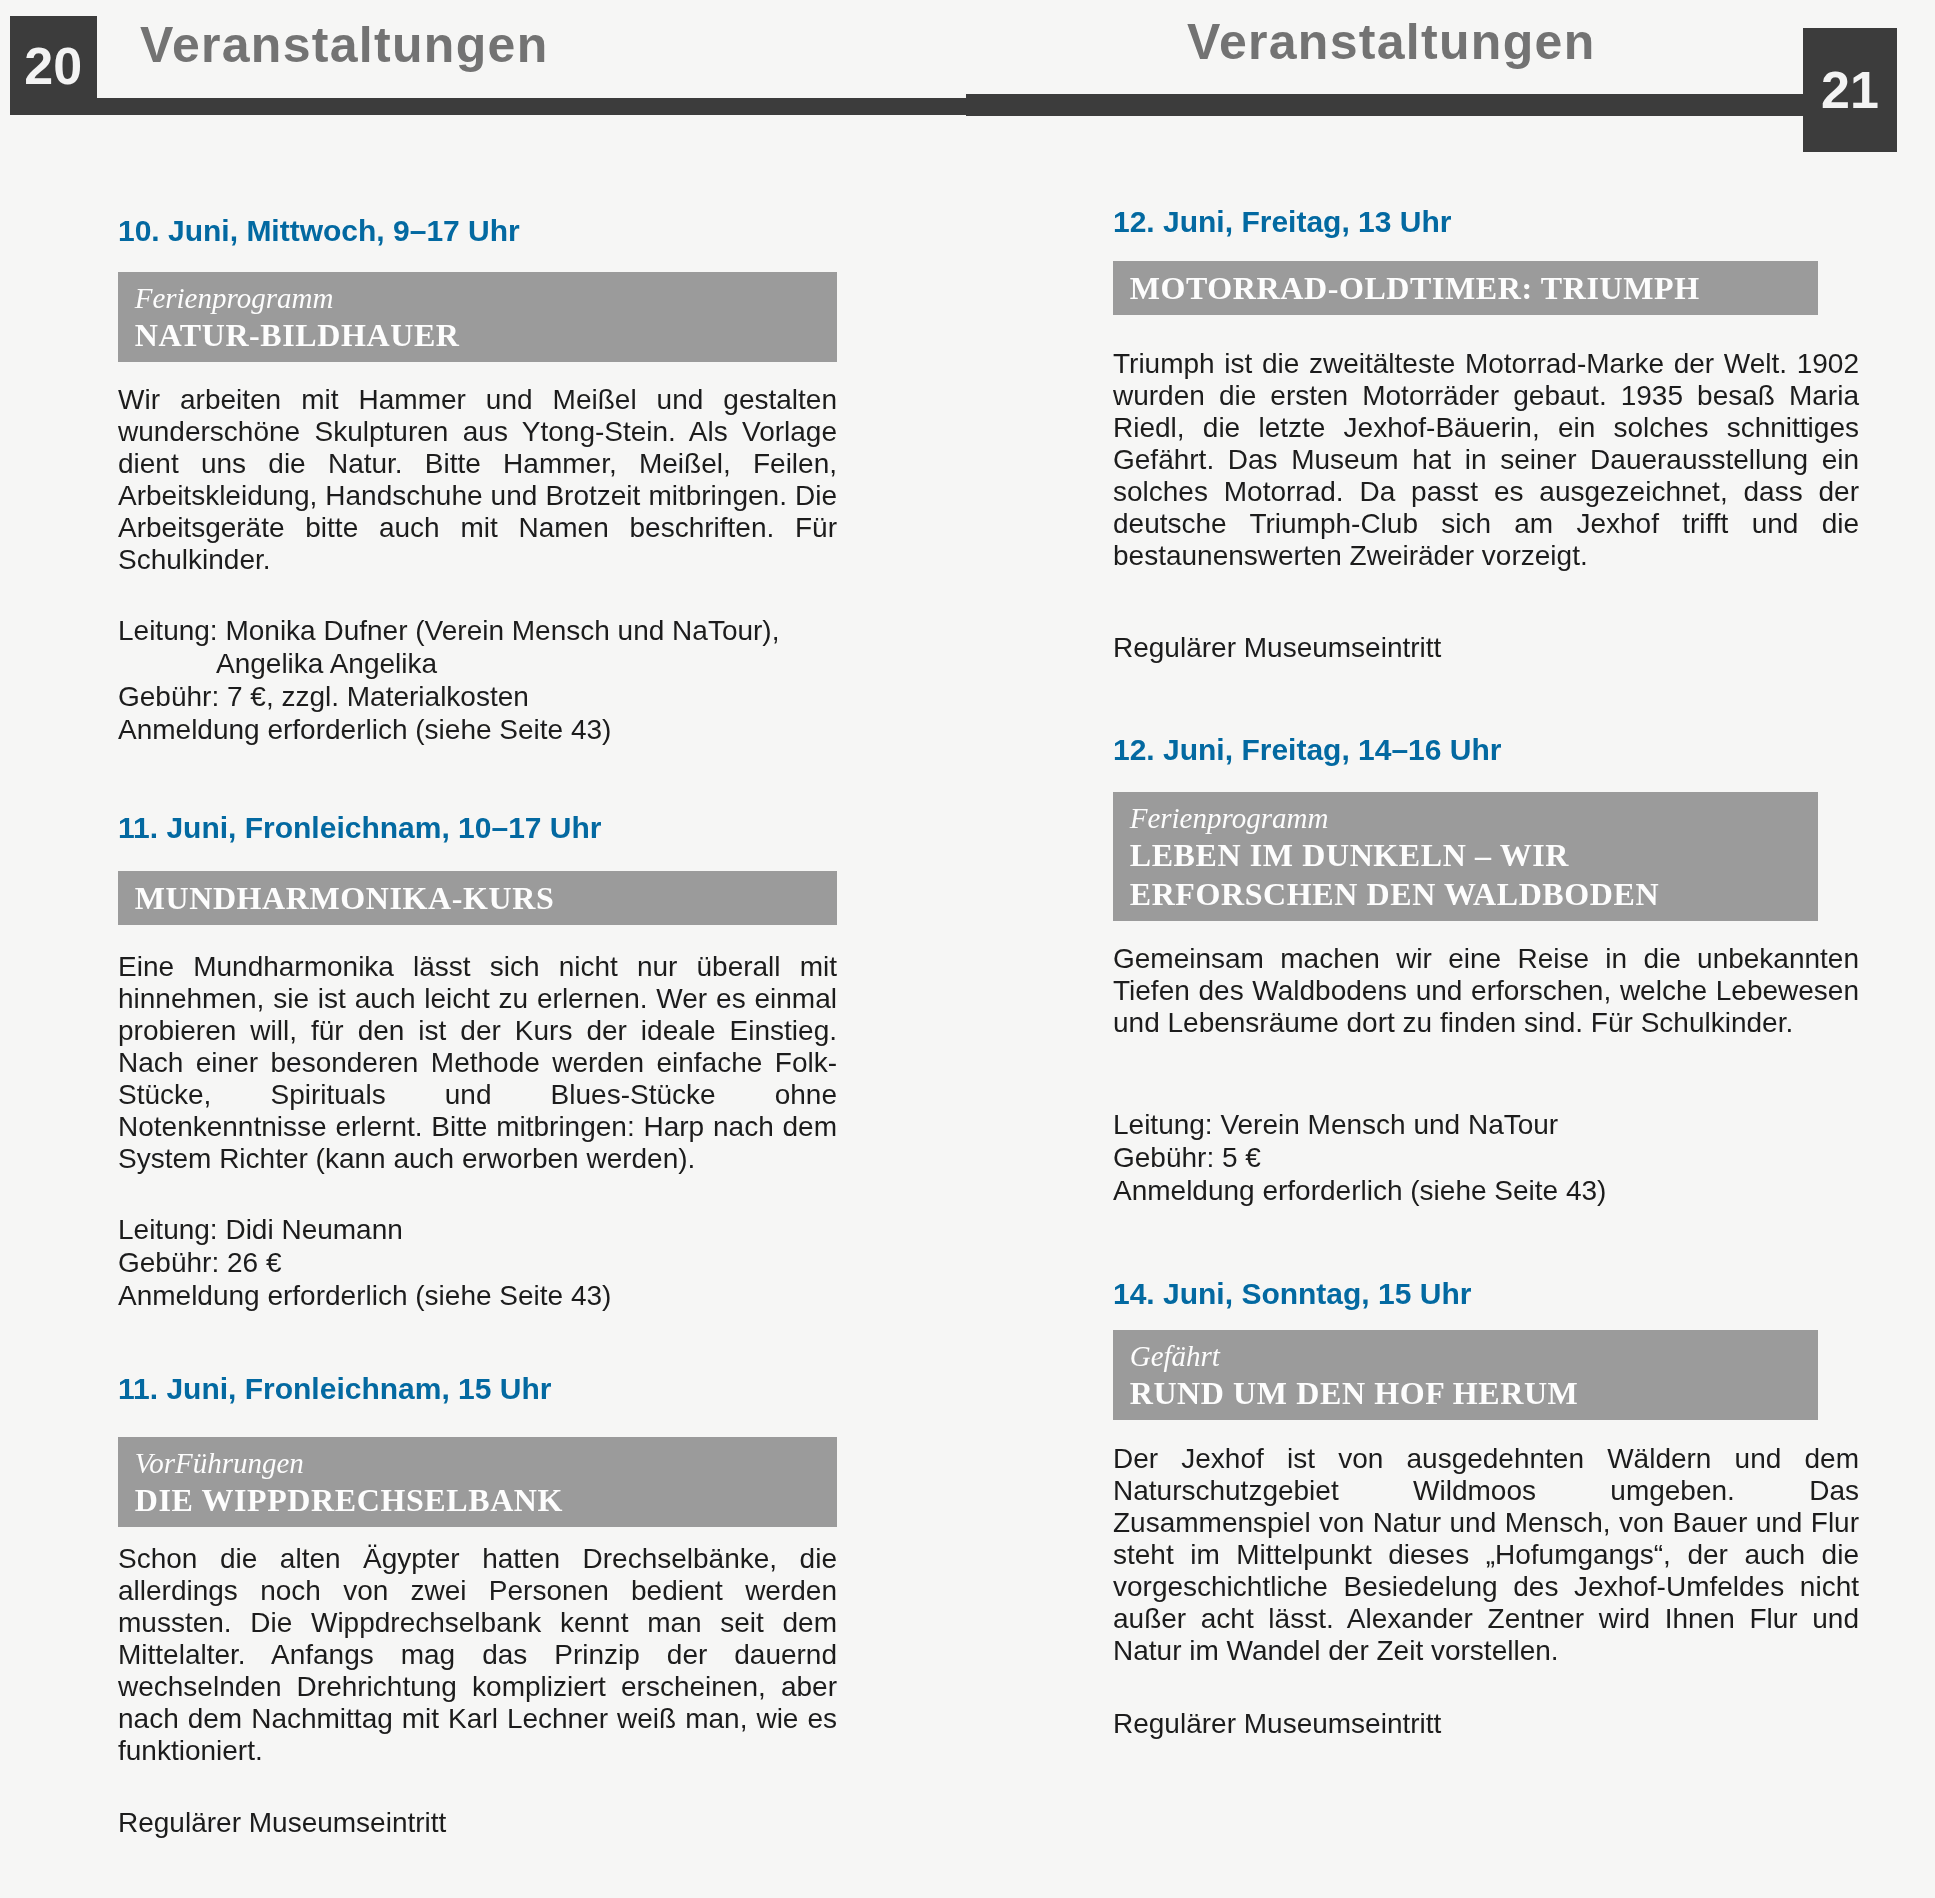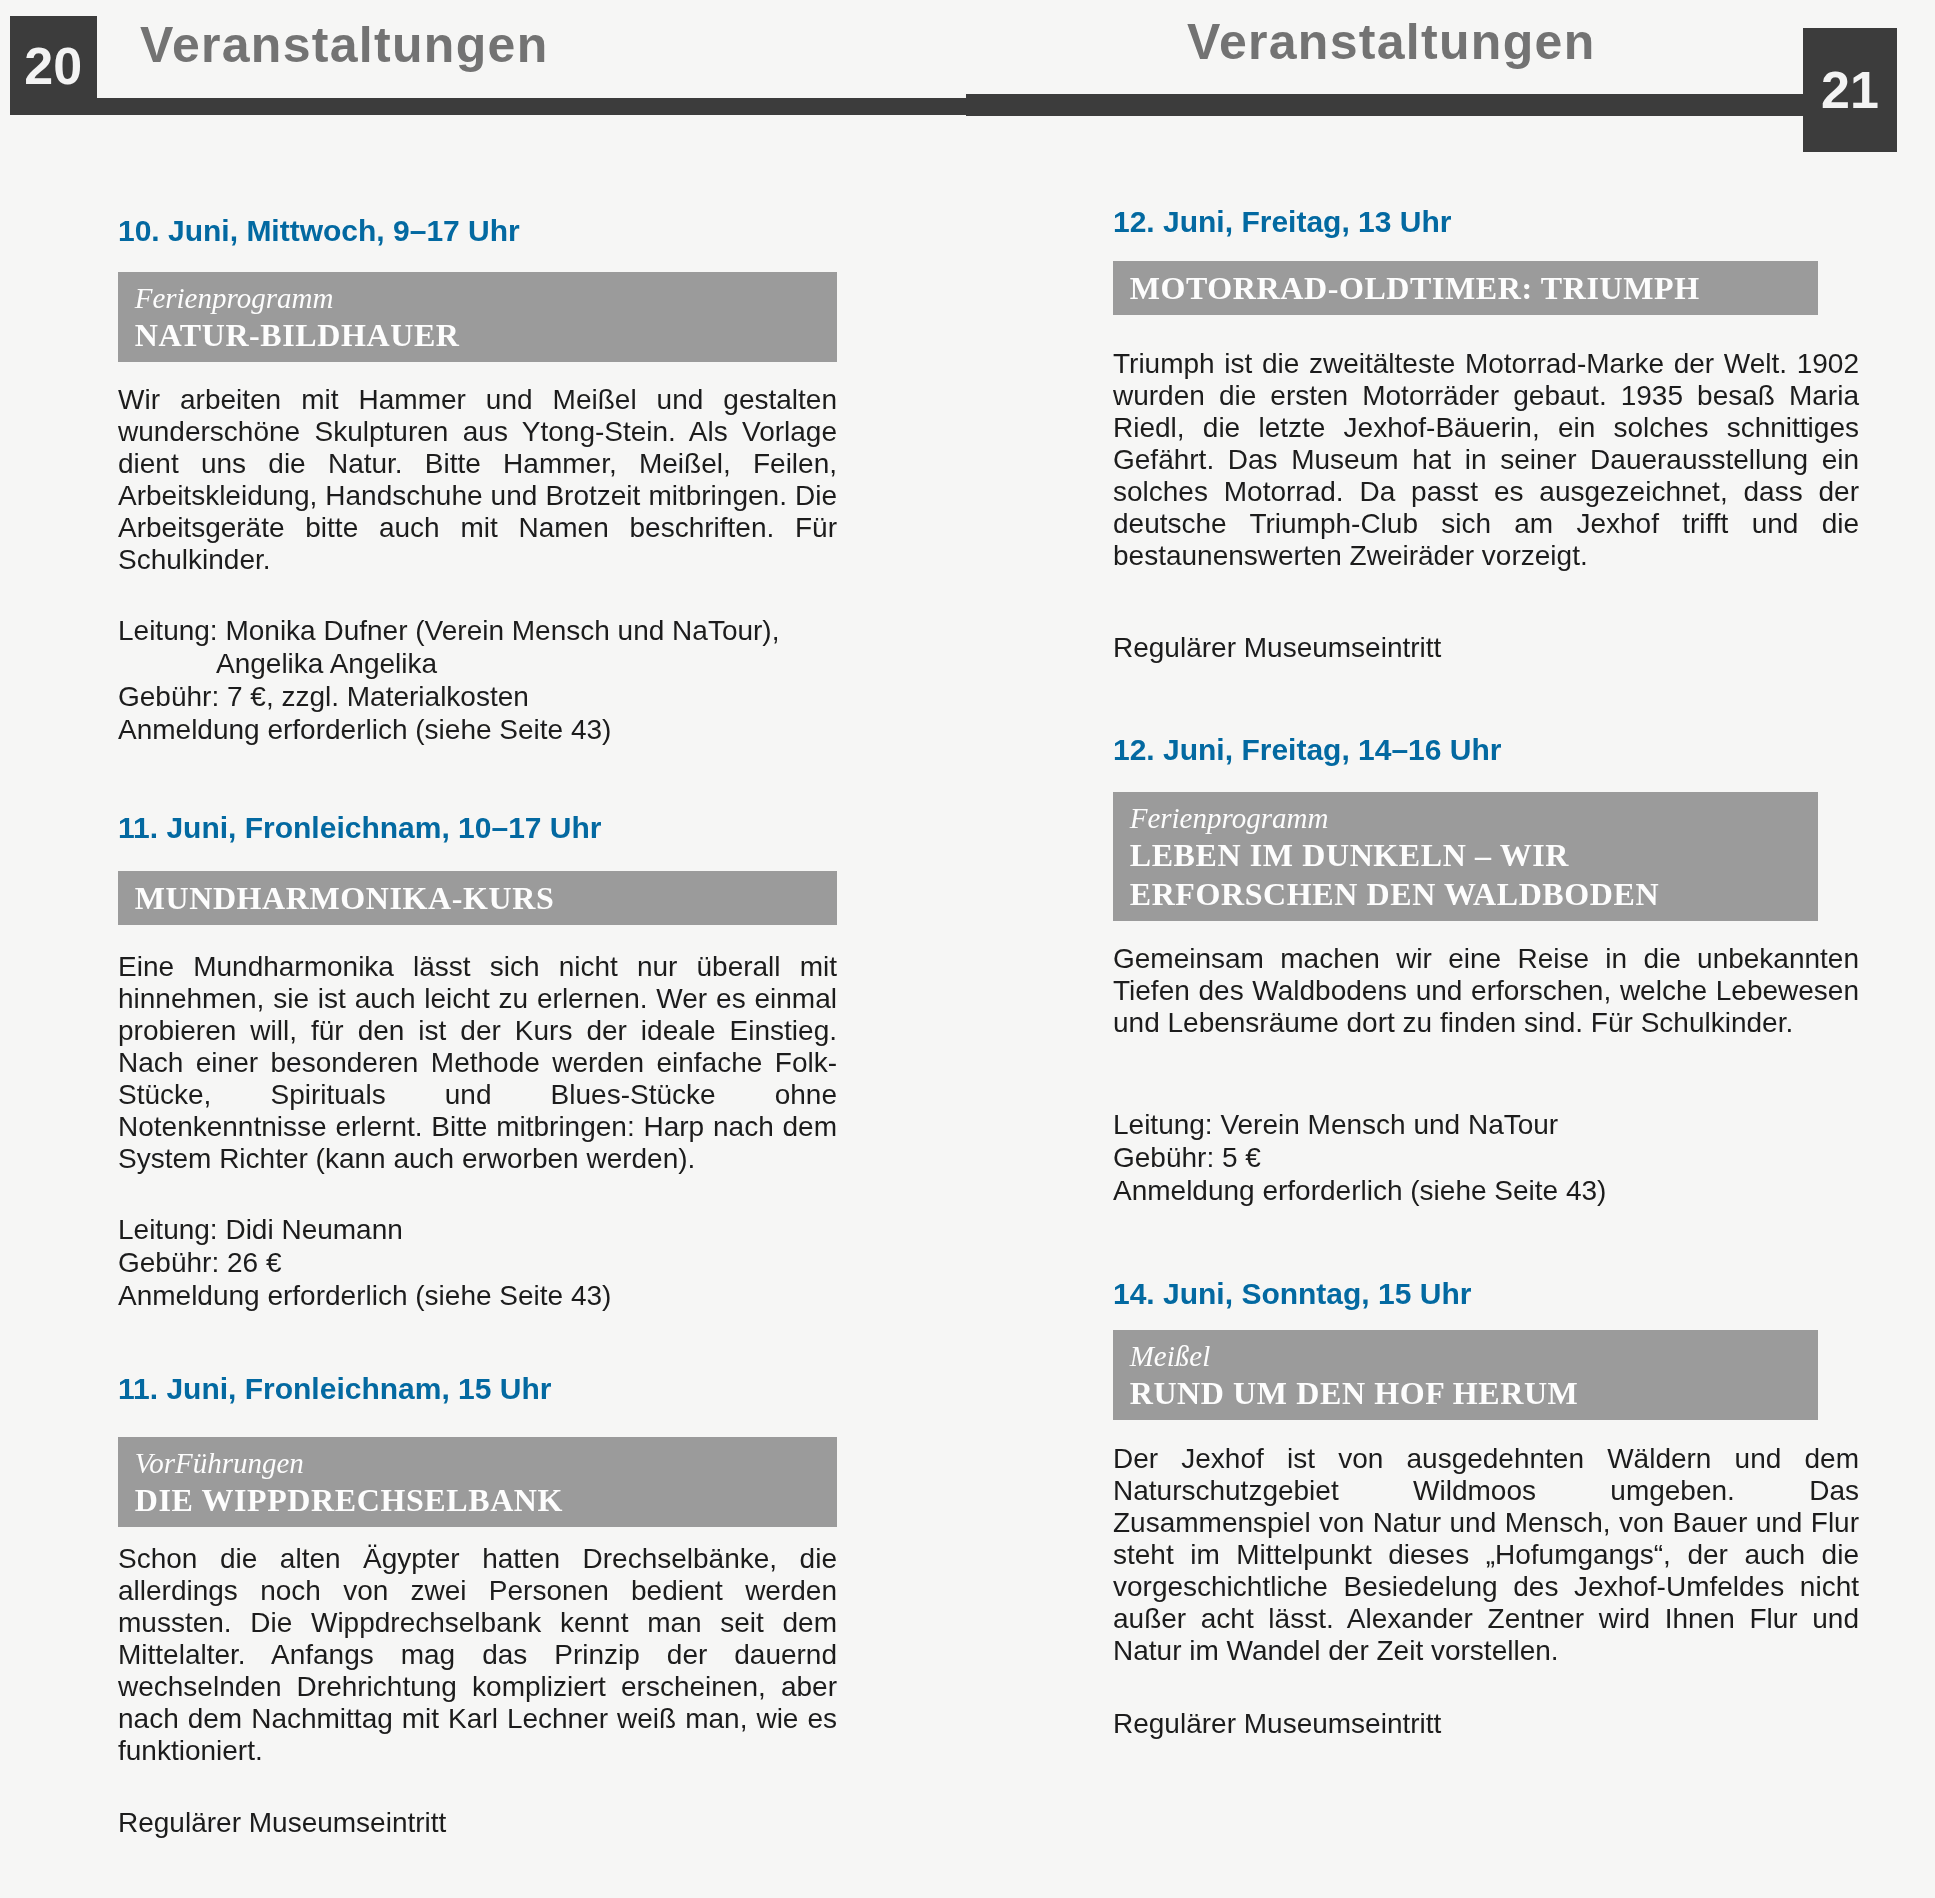"Meißel" div.band-cat { text: Meißel -> Gefährt }
